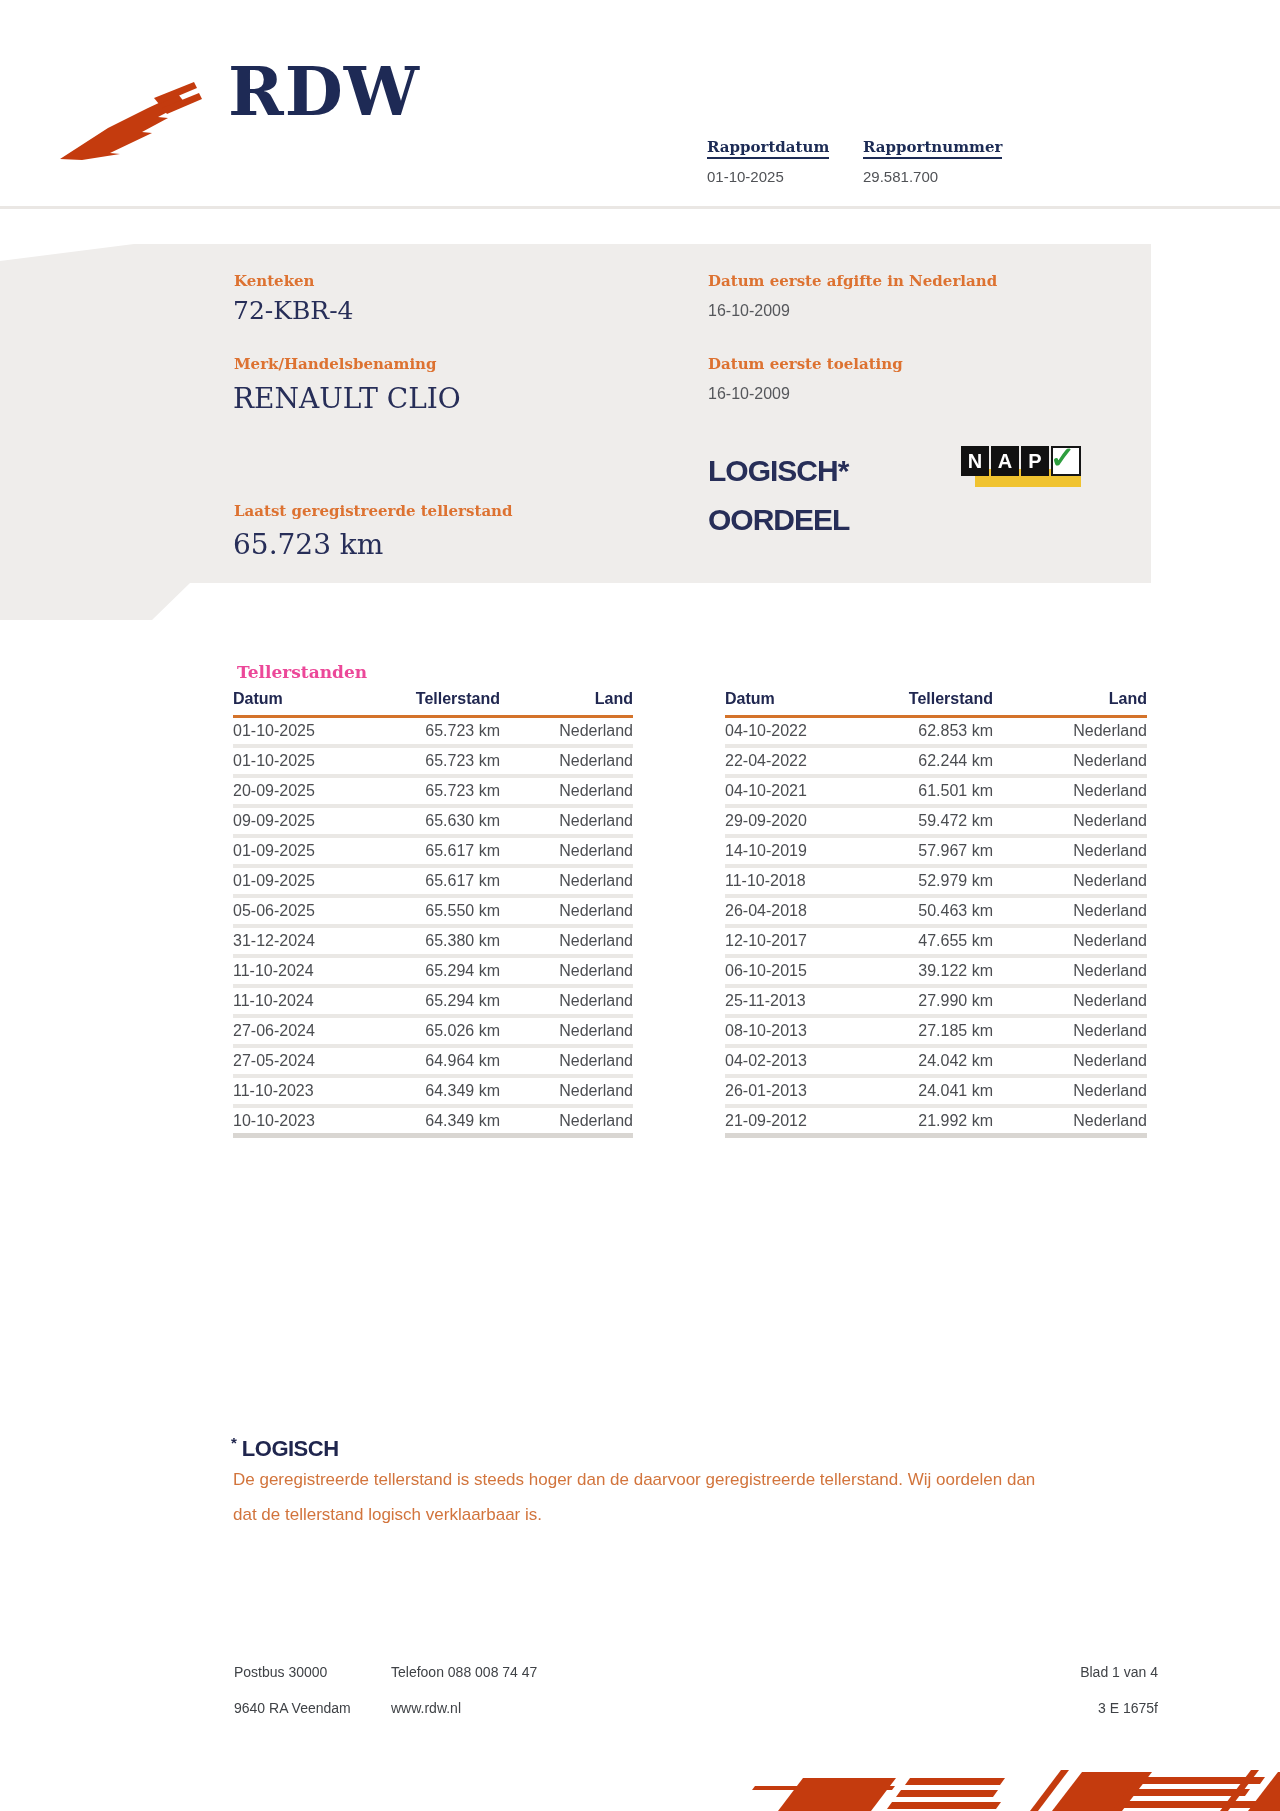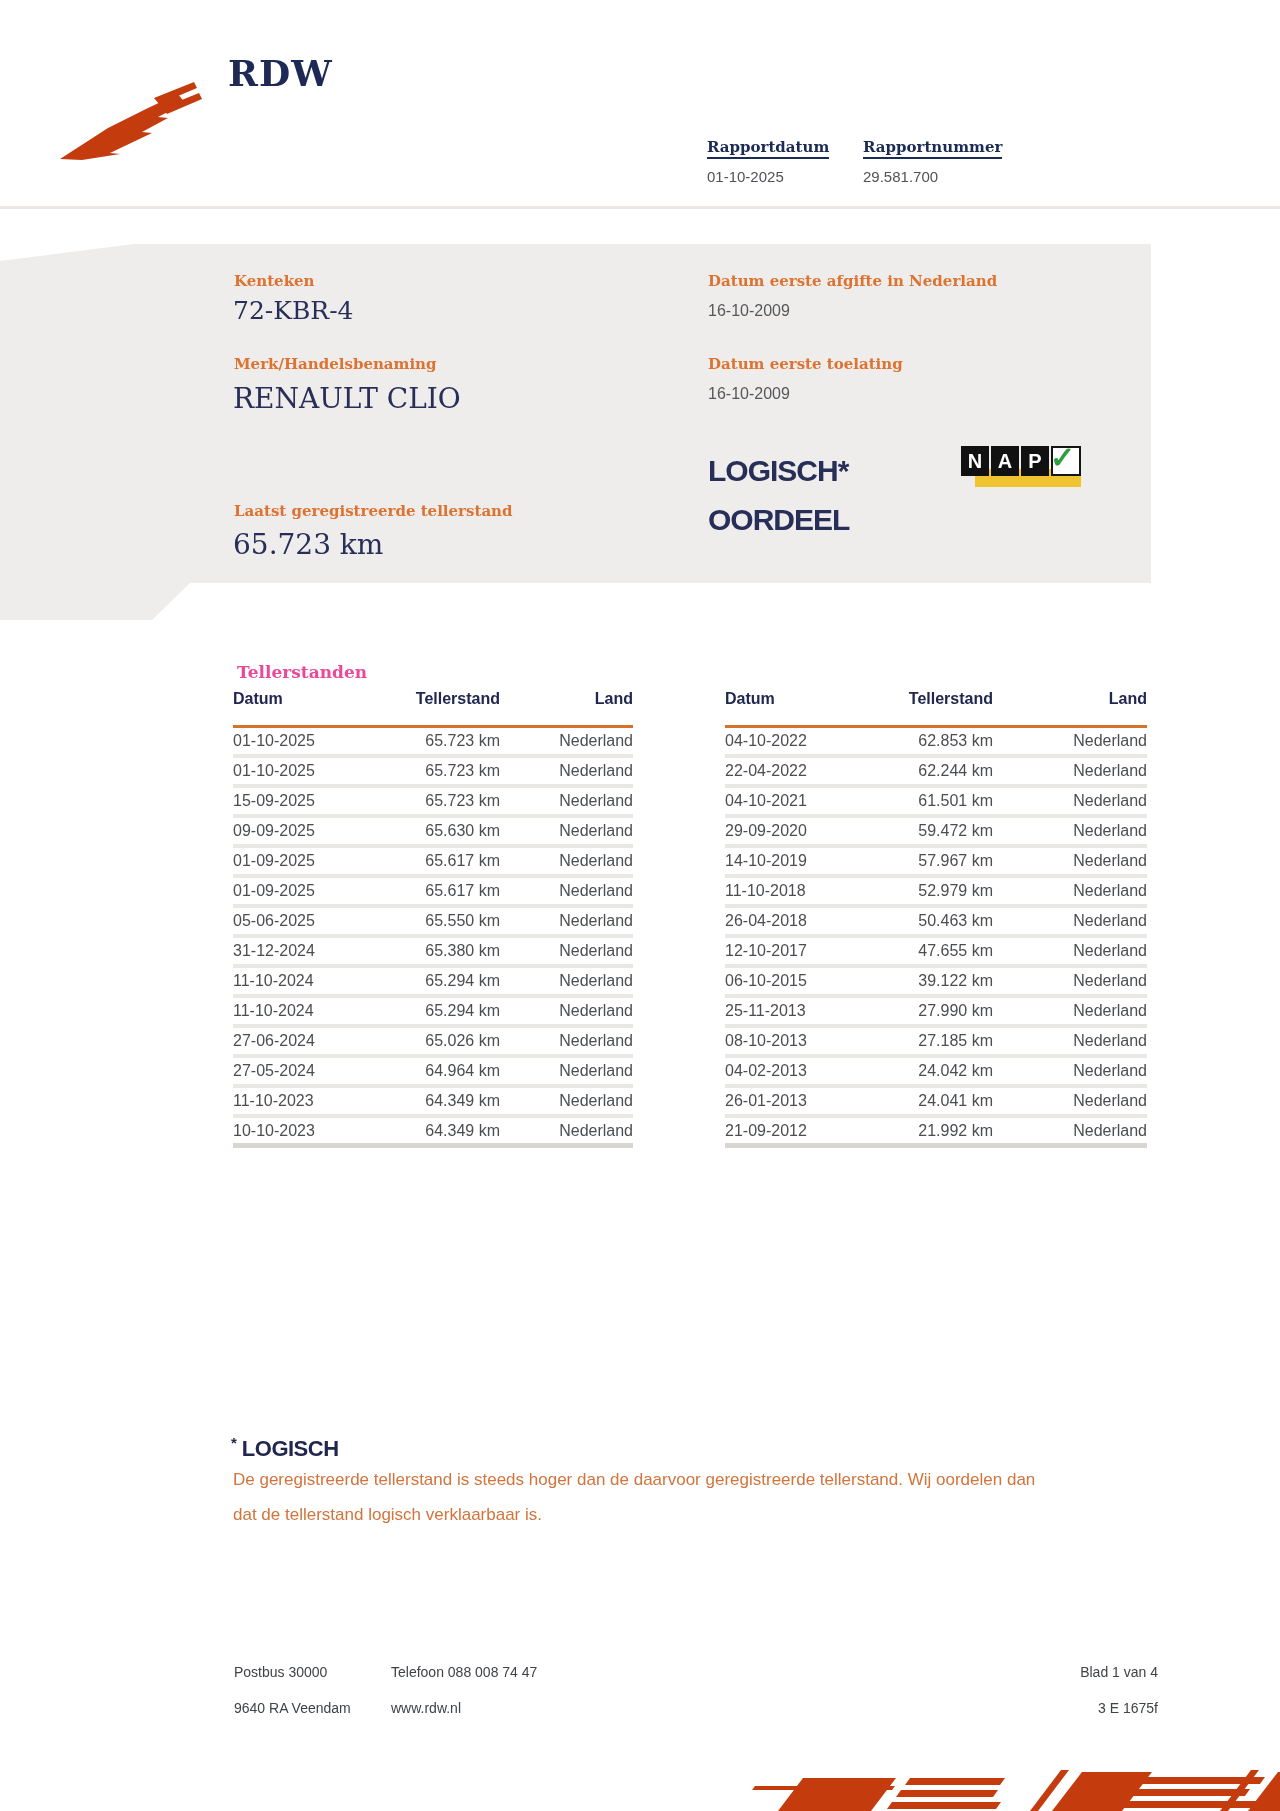"RDW" .wordmark { font-size: 36px -> 67px }
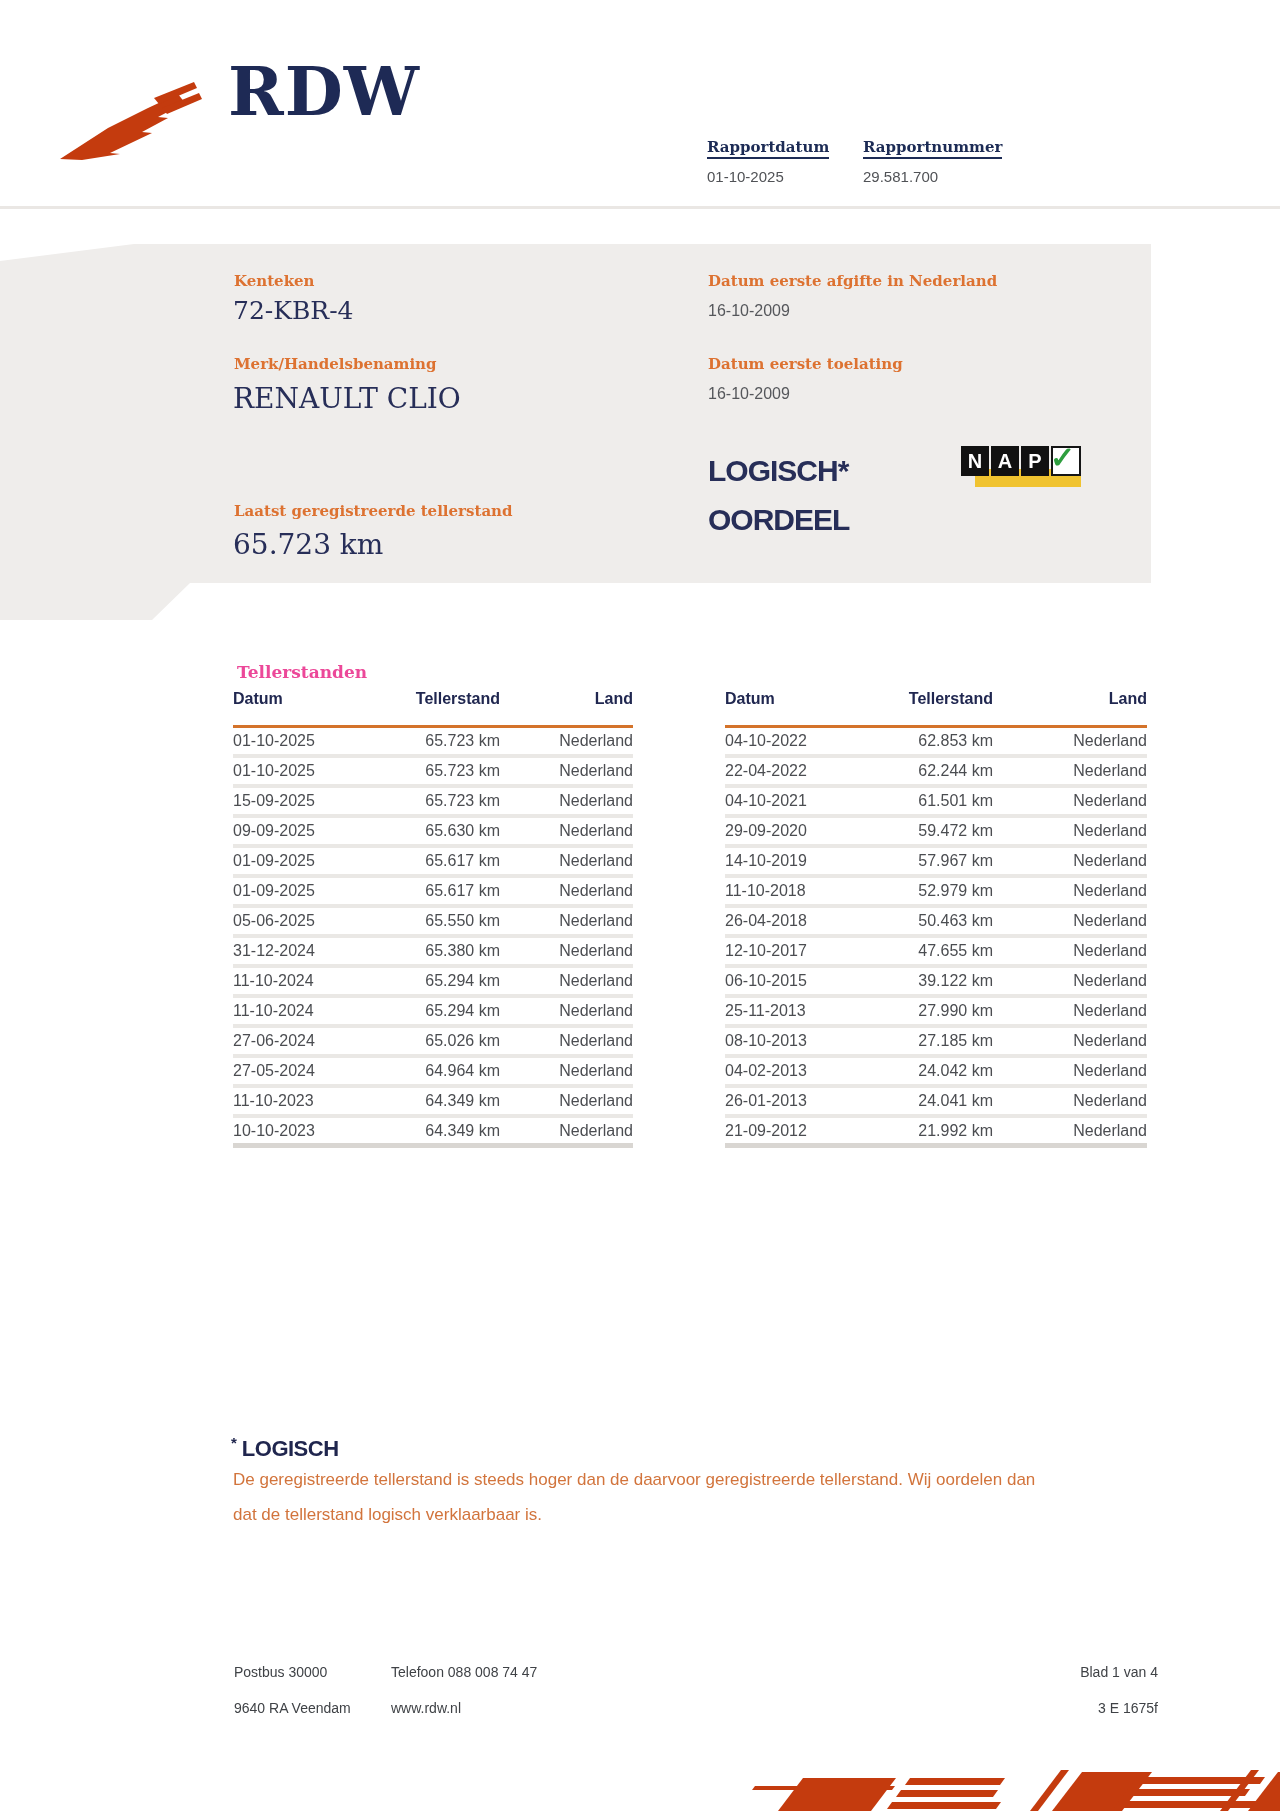"Datum" .thead { padding-bottom: 17px -> 7px }
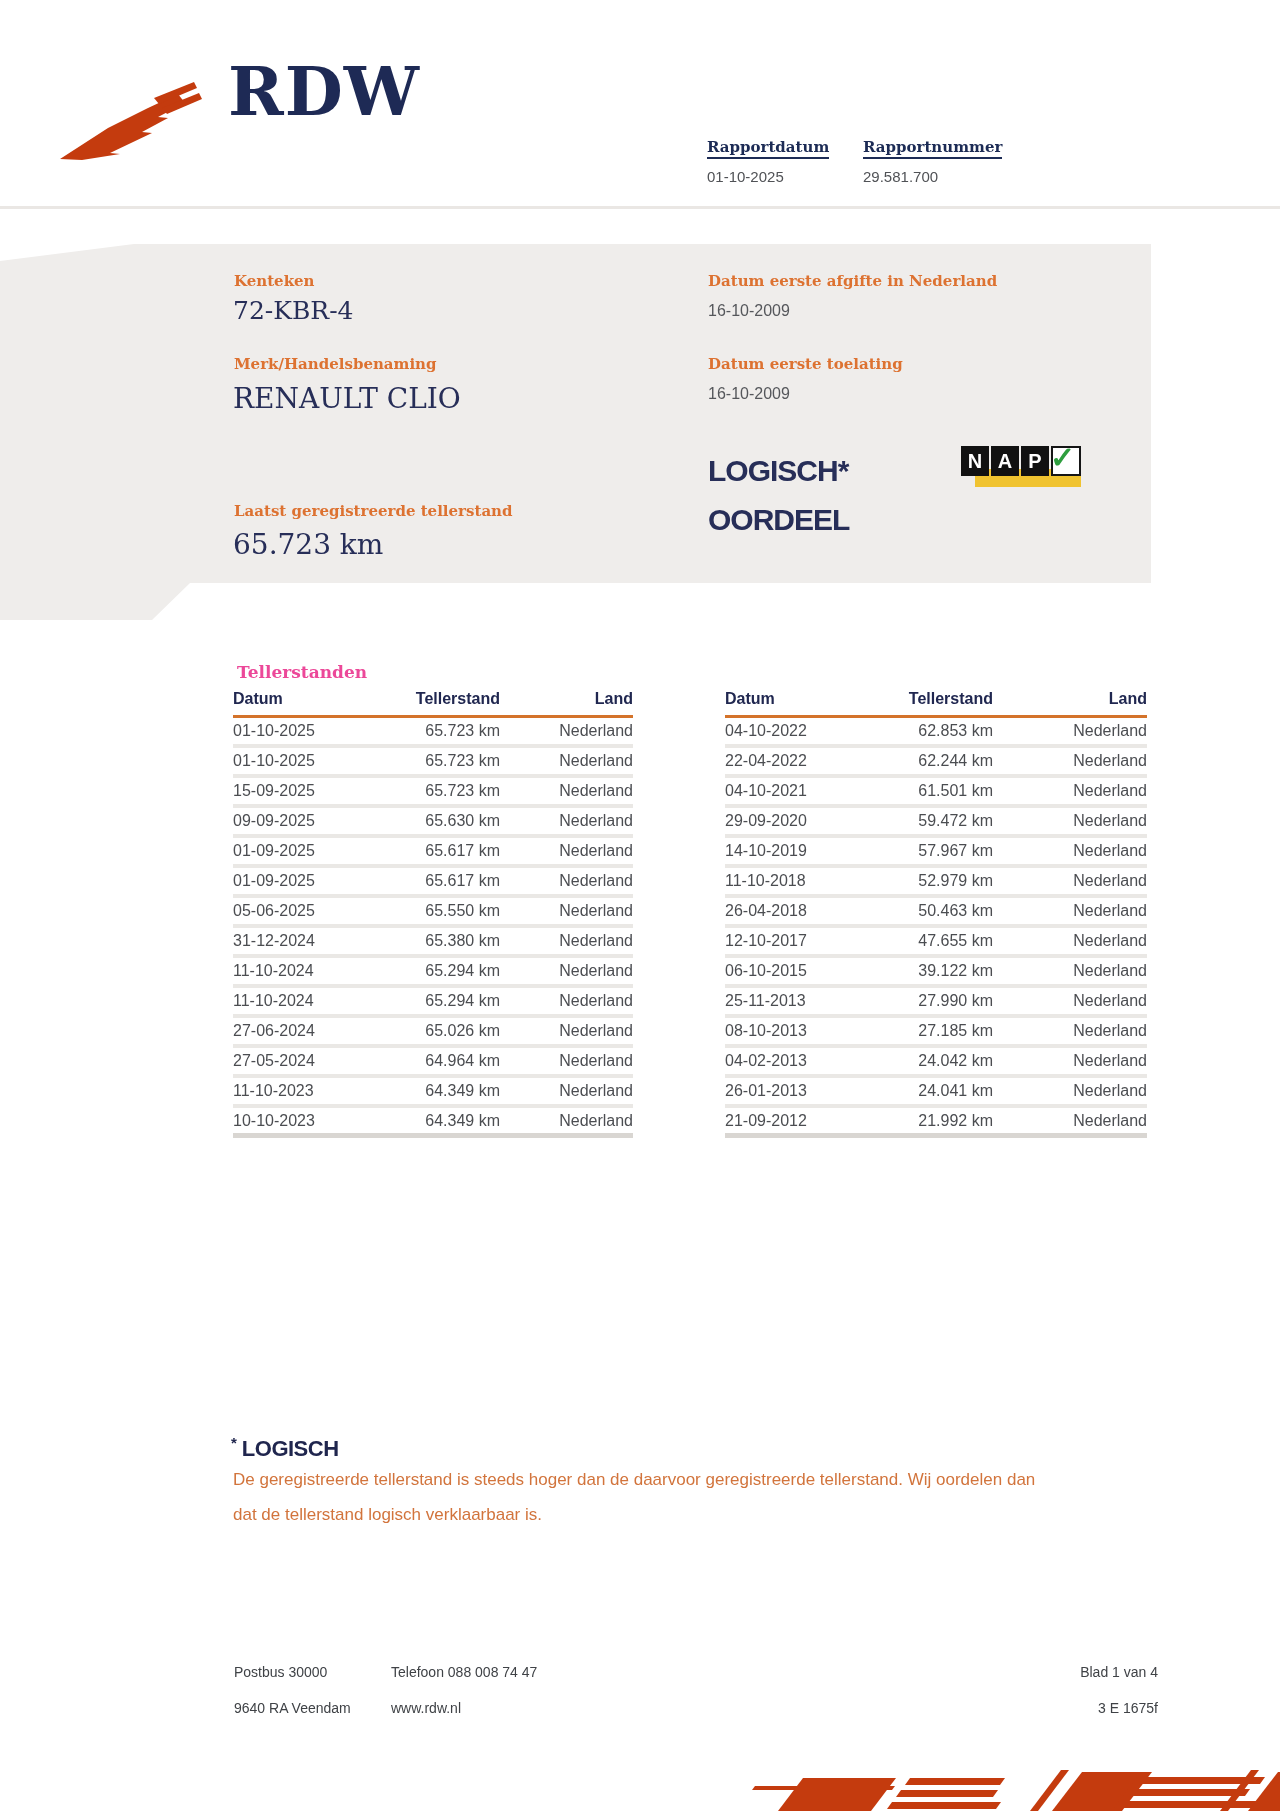"15-09-2025" span.c0 { text: 15-09-2025 -> 20-09-2025 }
